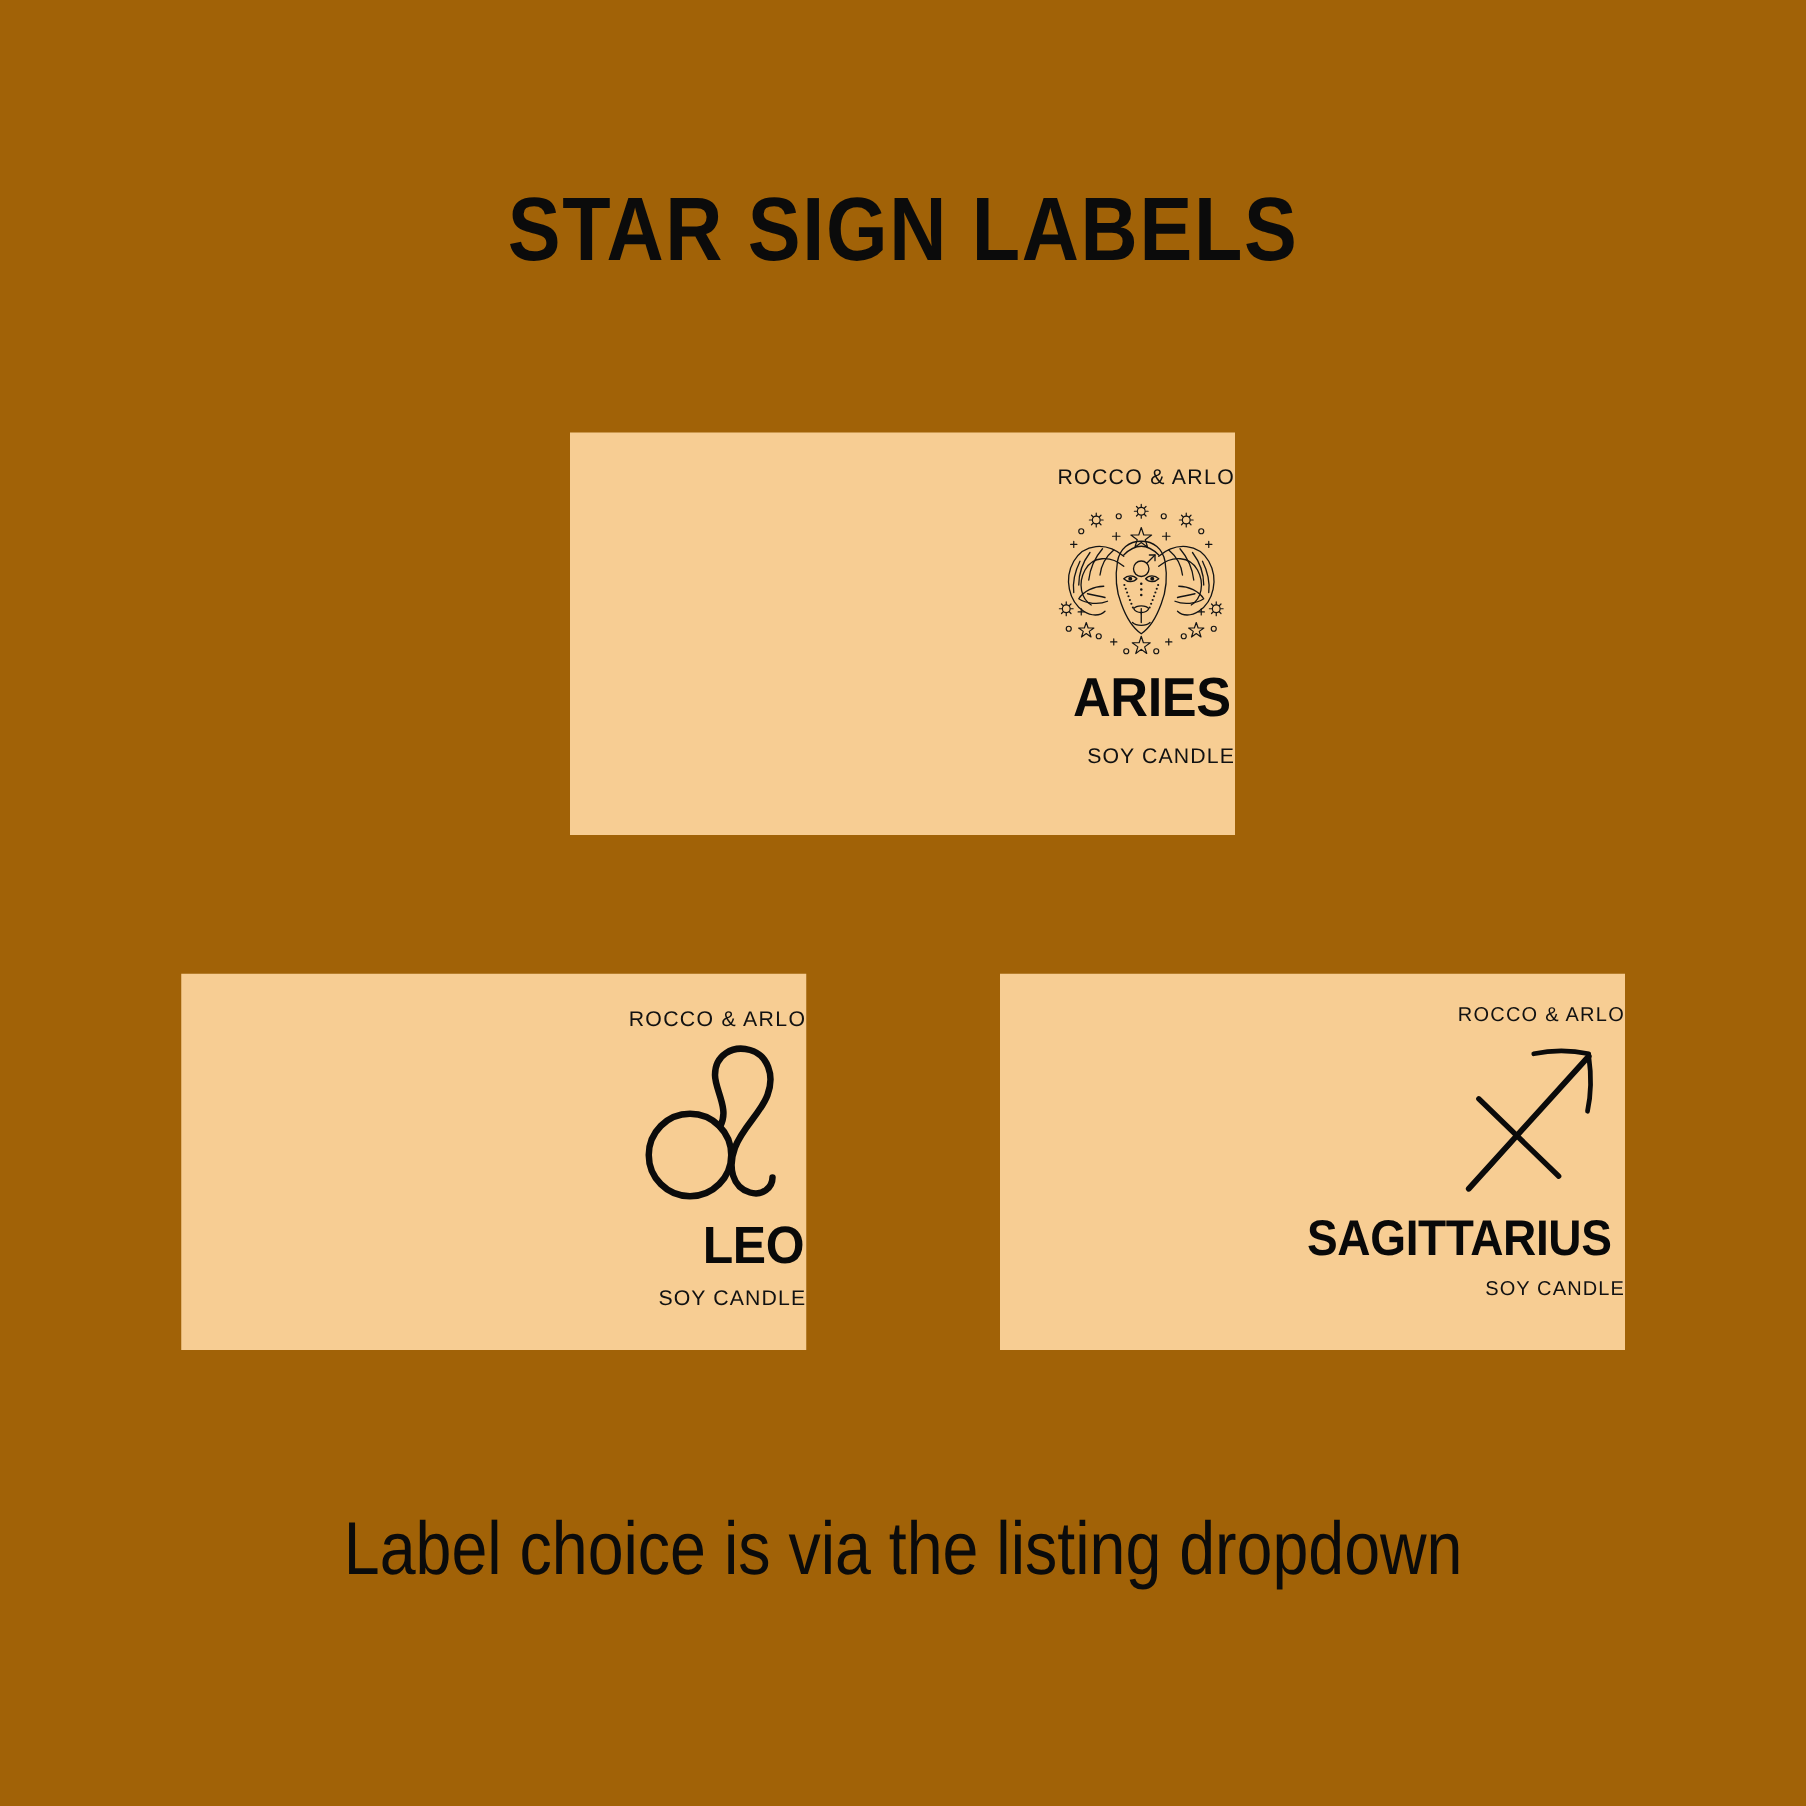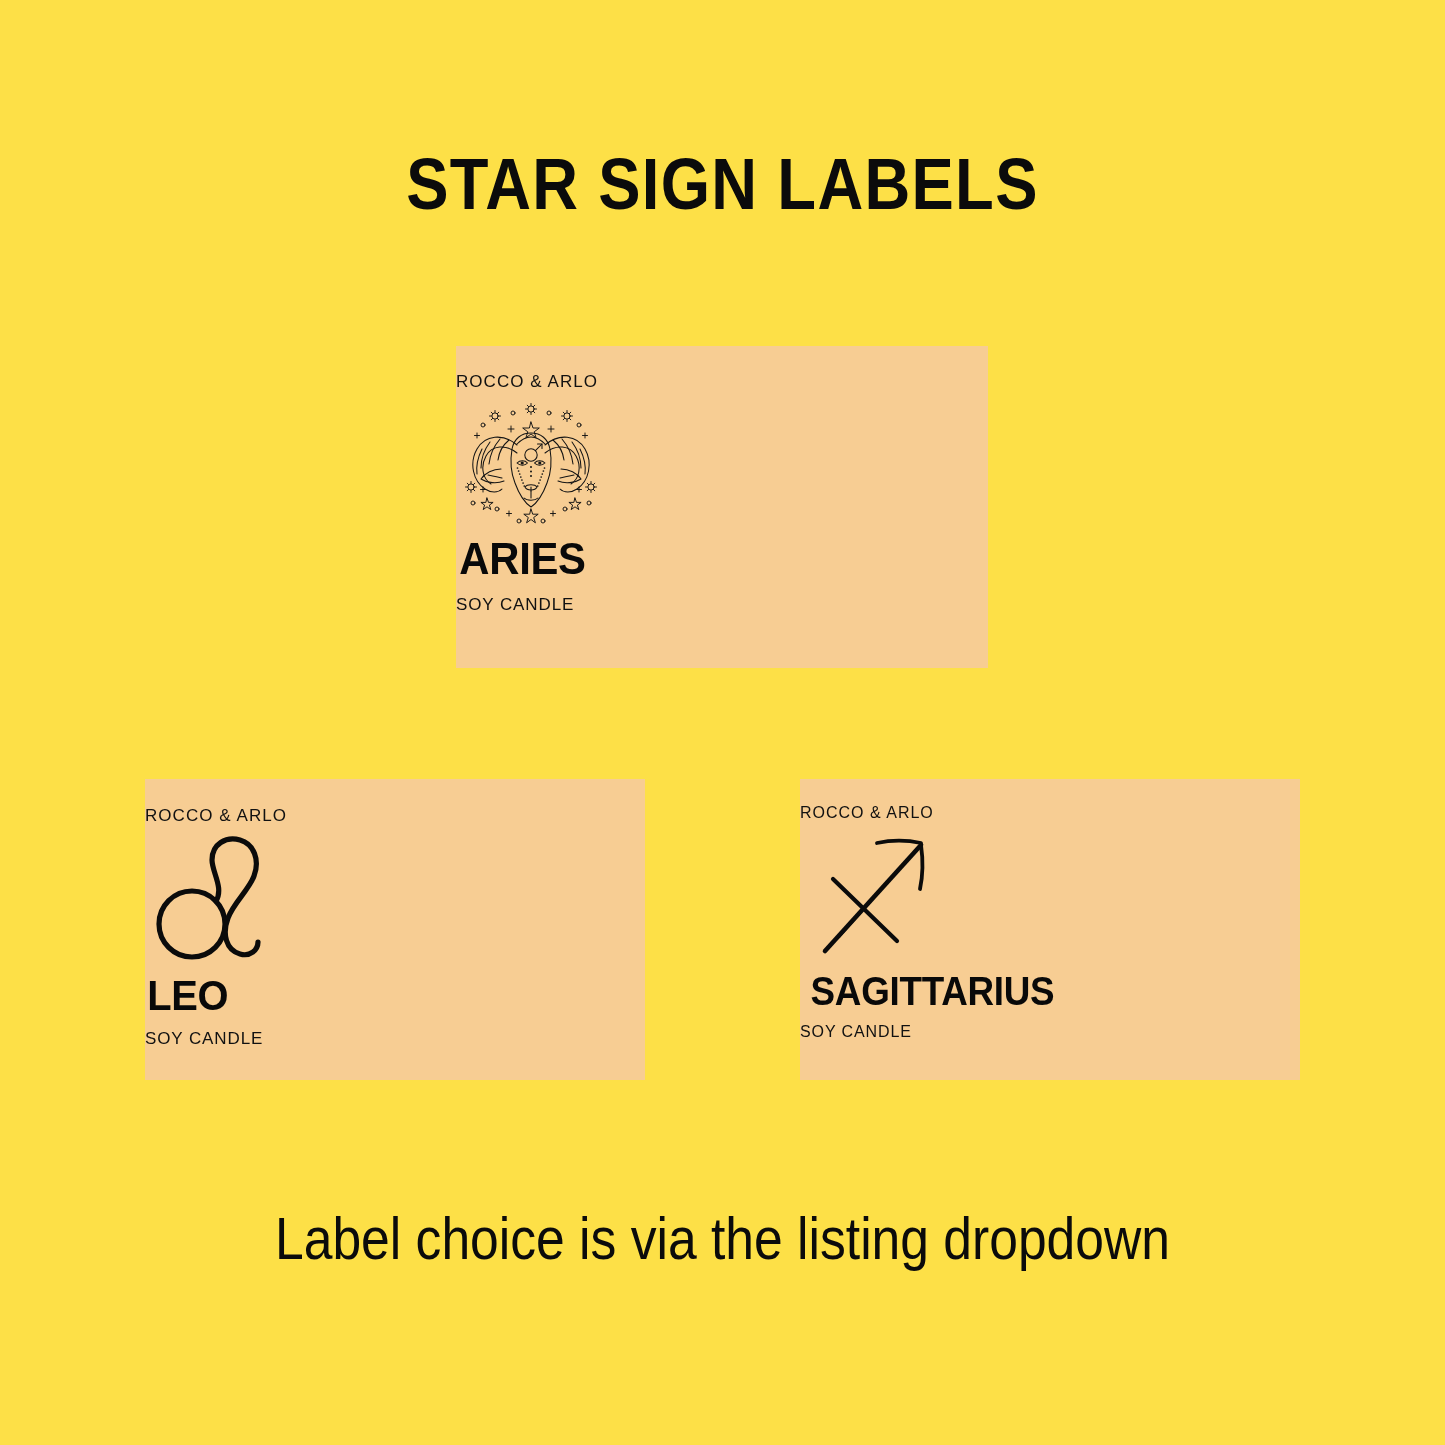"STAR SIGN LABELS" #page { background: #fde047 -> #a16207 }
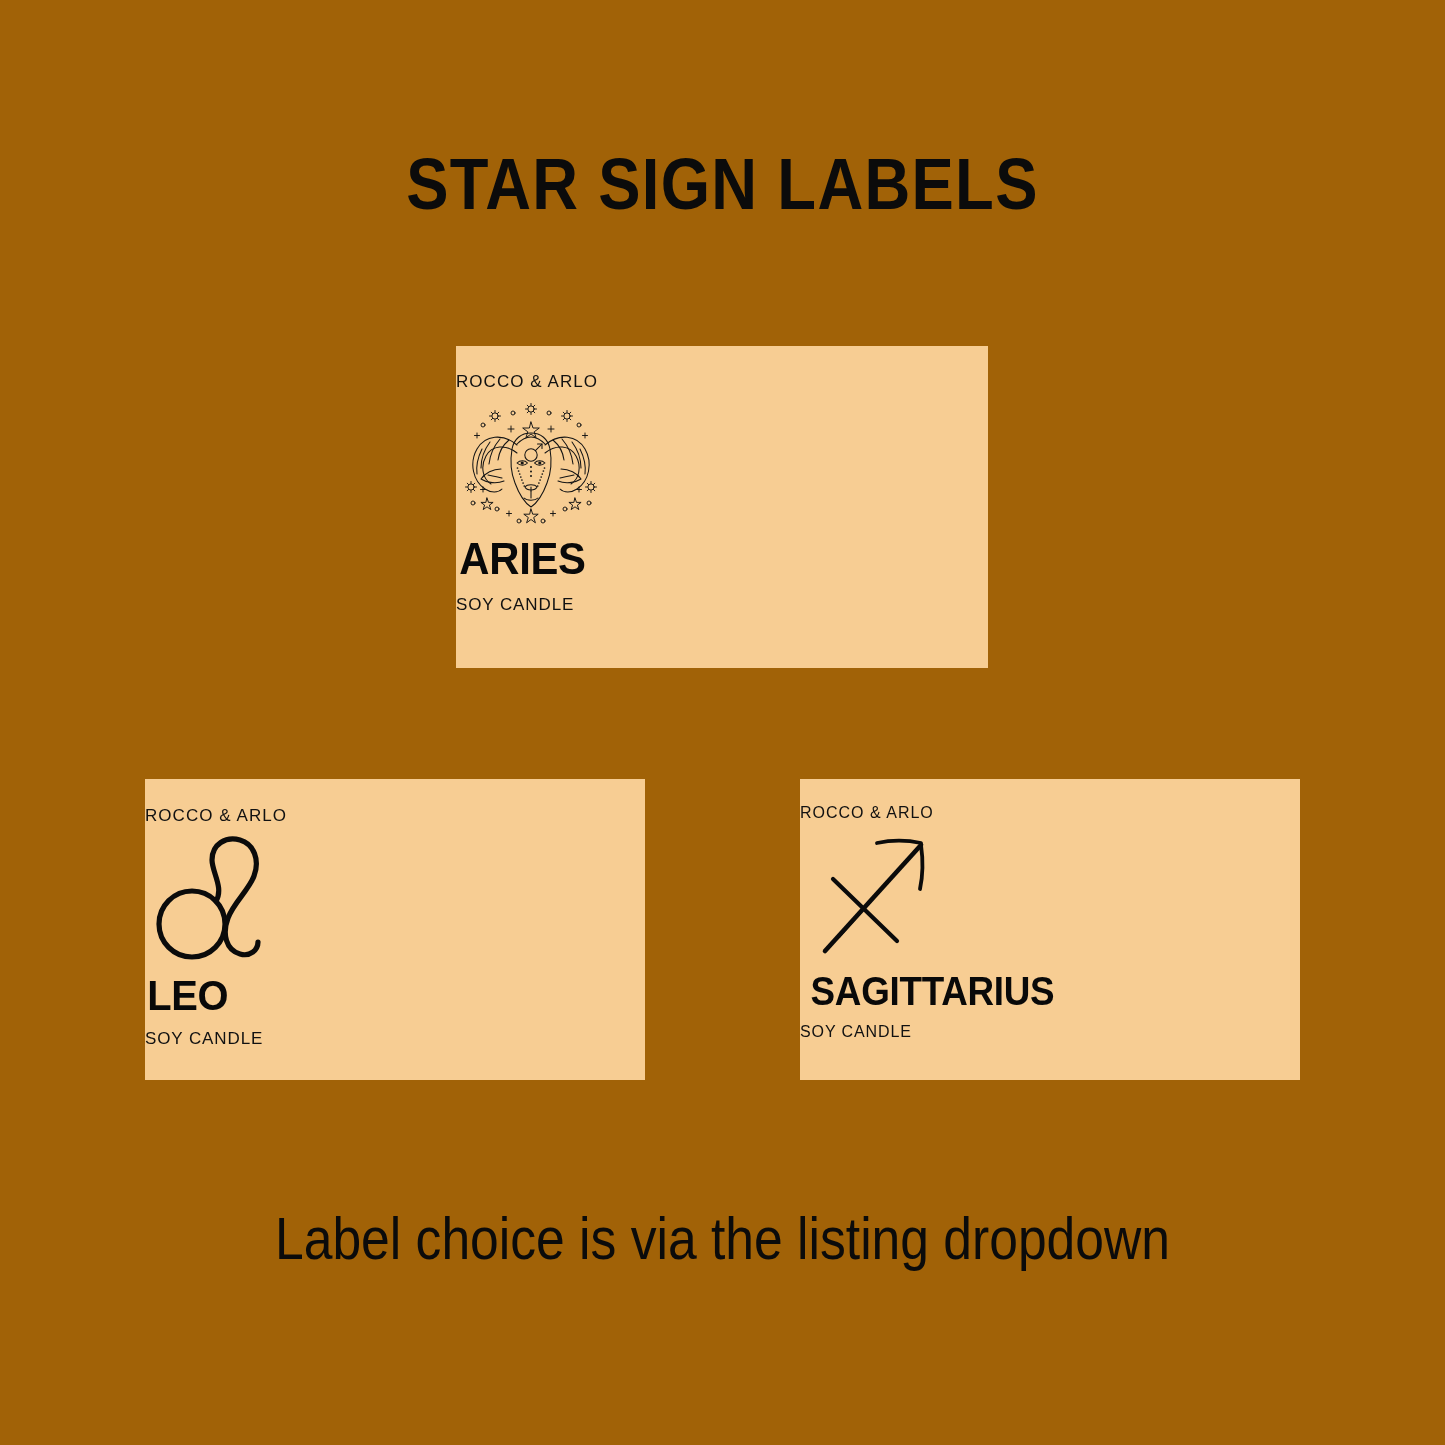"ROCCO & ARLO" .label-card { align-items: flex-start -> flex-end }
